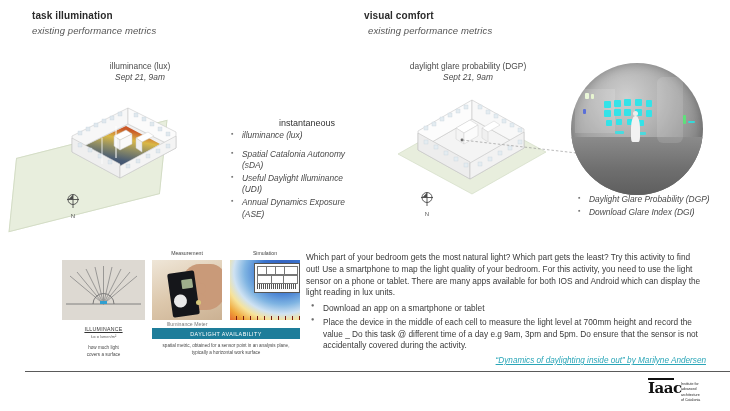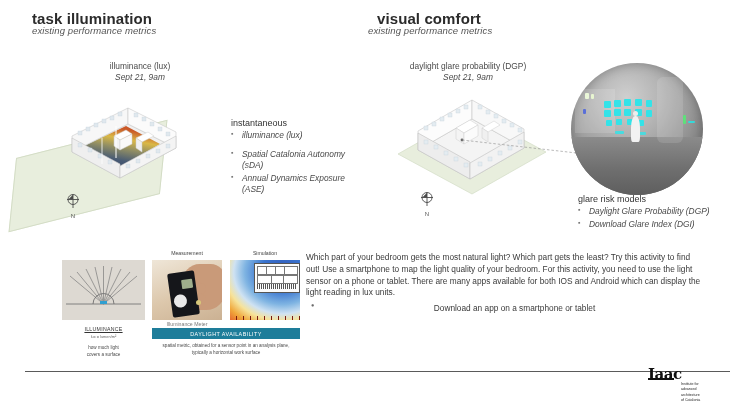"task illumination" .sec-title { font-size: 15px -> 10px }
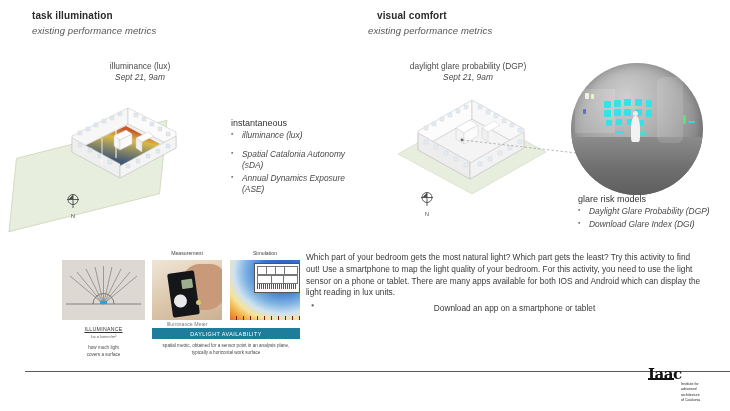"visual comfort" div.sec-title { left: 377px -> 364px }
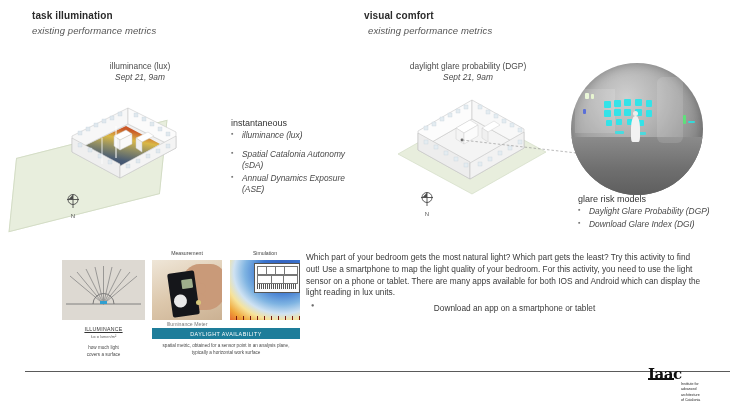"instantaneous" .blk .hd { margin-left: none -> 48px }
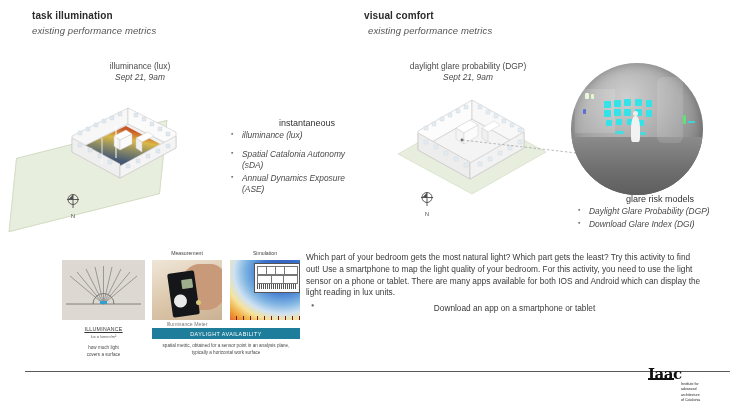"Useful Daylight Illuminance (UDI)" li { html: none -> <li>Useful Daylight Illuminance (UDI)</li> }
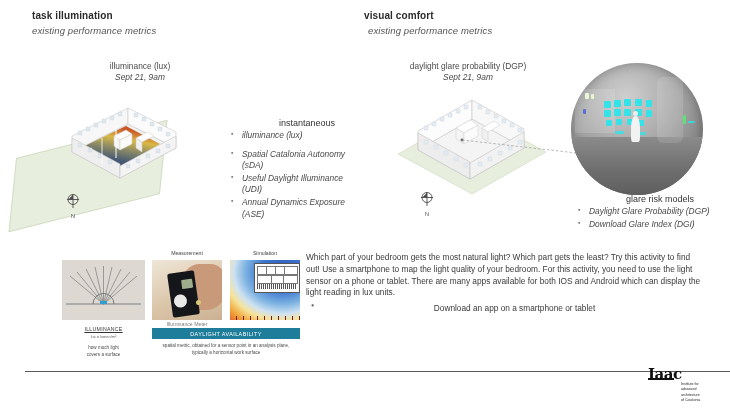"glare risk models" div.hd { html: <div>glare risk models</div> -> none }
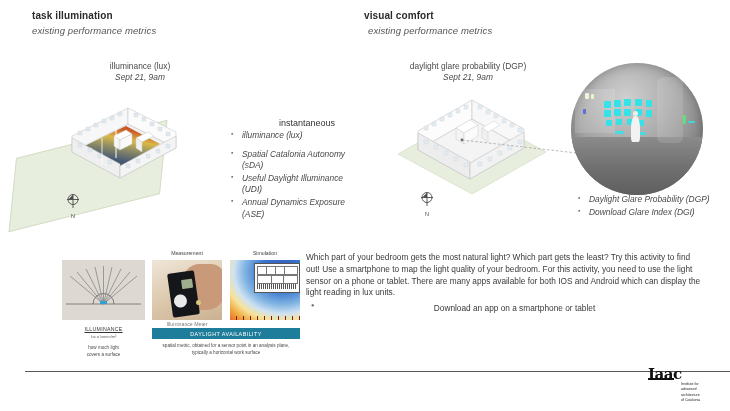"Download an app on a" .actv-text li { text-align: center -> none }
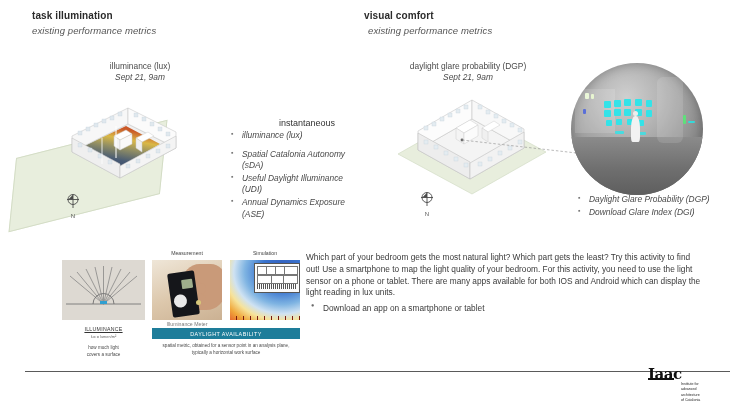"Place the device in the" li { html: none -> <li>Place the device in the middle of each cell to measure the light level at 700mm height and record the value _ Do this task @ different time of a day e.g 9am, 3pm and 5pm. Do ensure that the sensor is not accidentally covered during the activity.</li> }
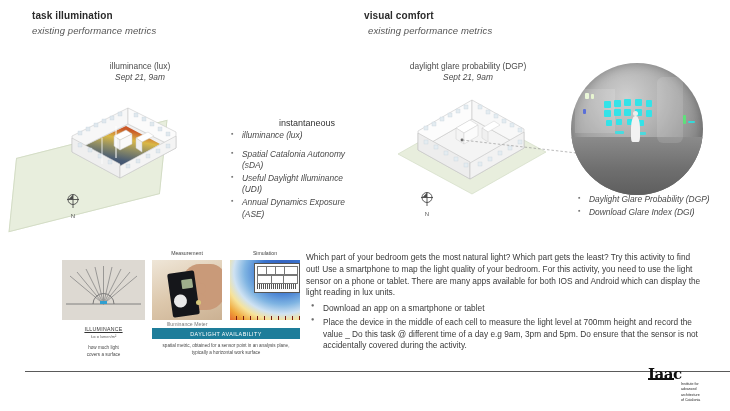"“Dynamics of daylighting inside out”" div.credit { html: none -> <div>“Dynamics of daylighting inside out” by Marilyne Andersen</div> }
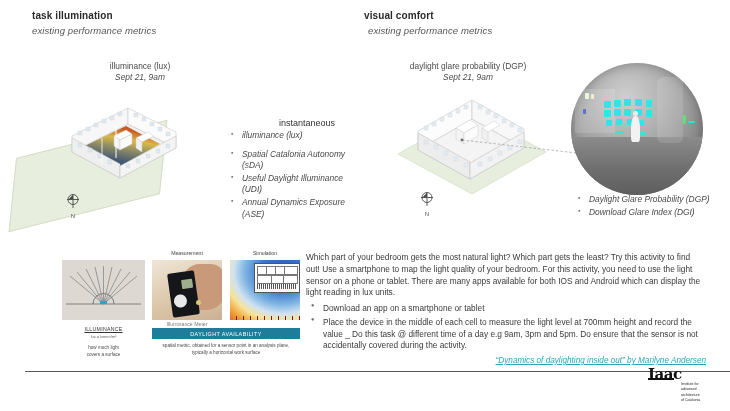"Iaac" .logo { top: 367px -> 381px }
